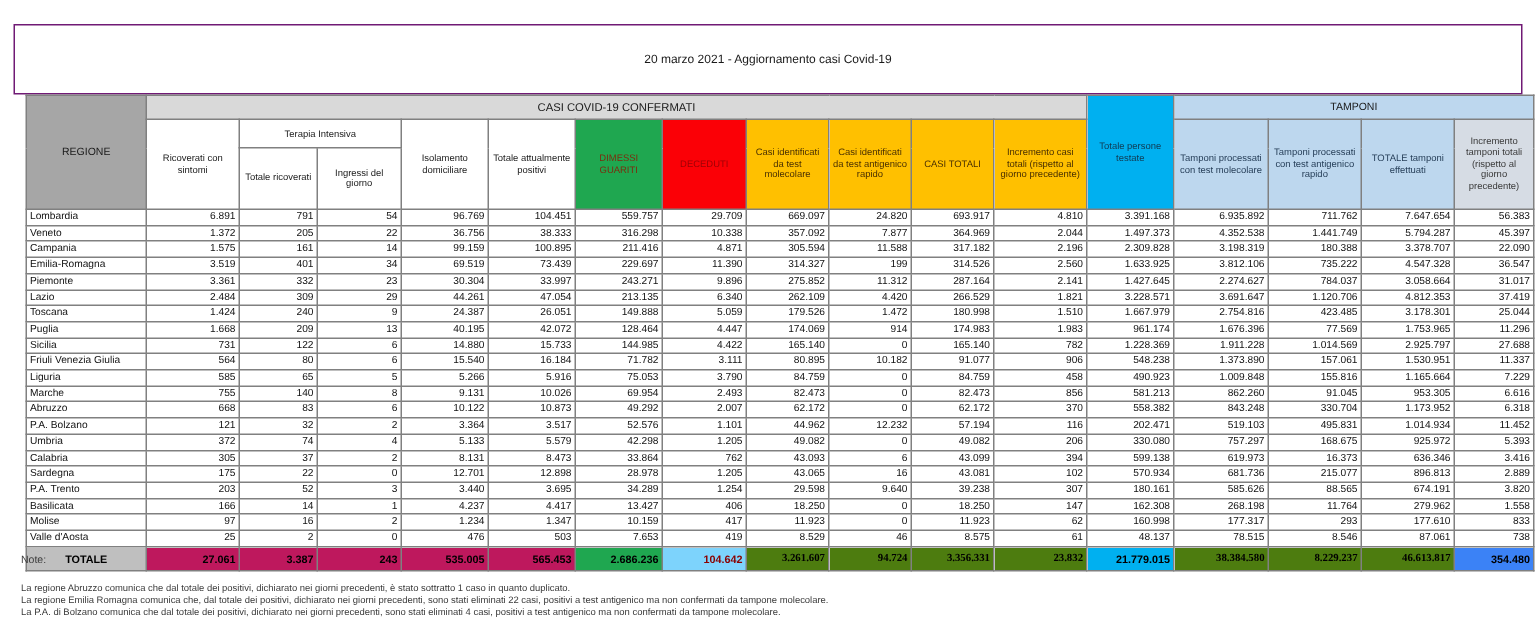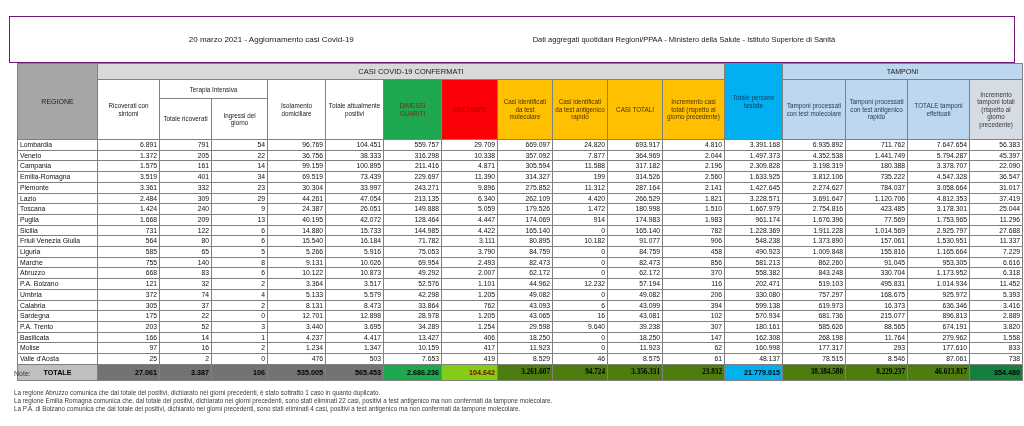"Dati aggregati quotidiani Regioni/PPAA -" div.l2 { html: <div>Dati aggregati quotidiani Regioni/PPAA - Ministero della Salute - Istituto Superiore di Sanità</div> -> none }
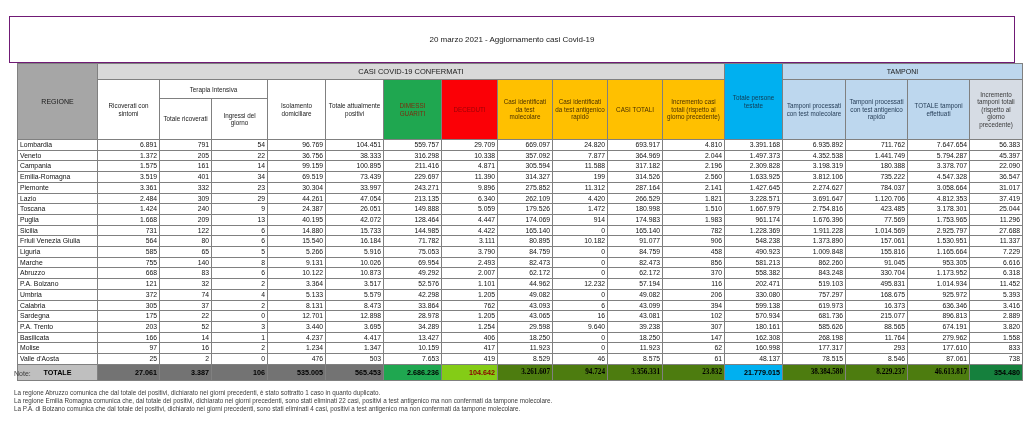"27.061" tr.trow td.num { background: #737373 -> #be185d }
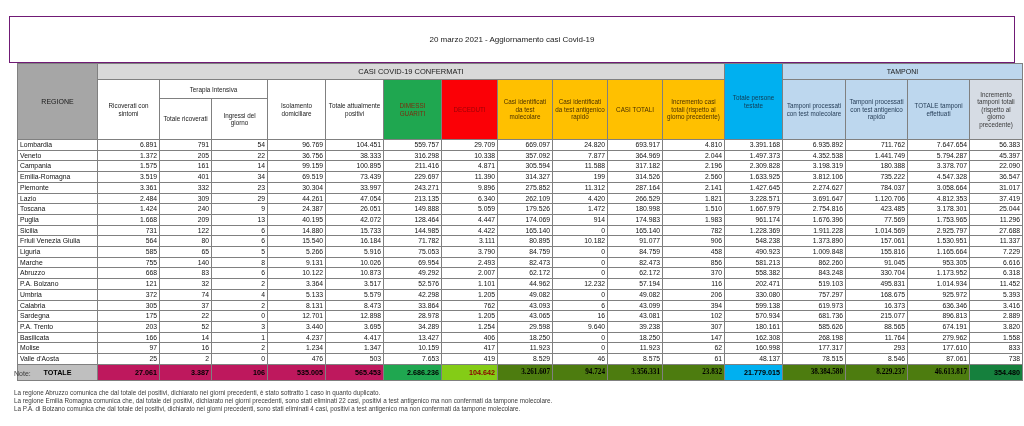"106" td.num { text: 106 -> 243 }
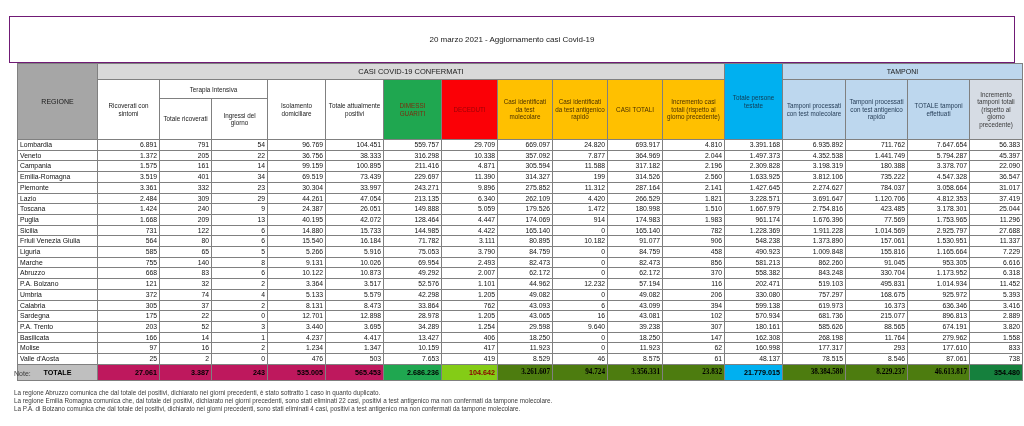"104.642" tr.trow td.c-red { background: #84cc16 -> #7dd3fc }
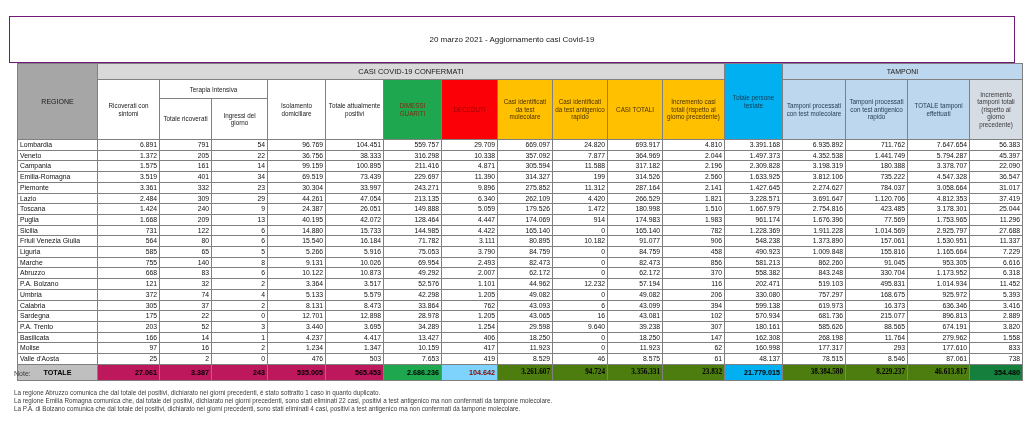"354.480" tr.trow td.c-gray { background: #15803d -> #3b82f6 }
